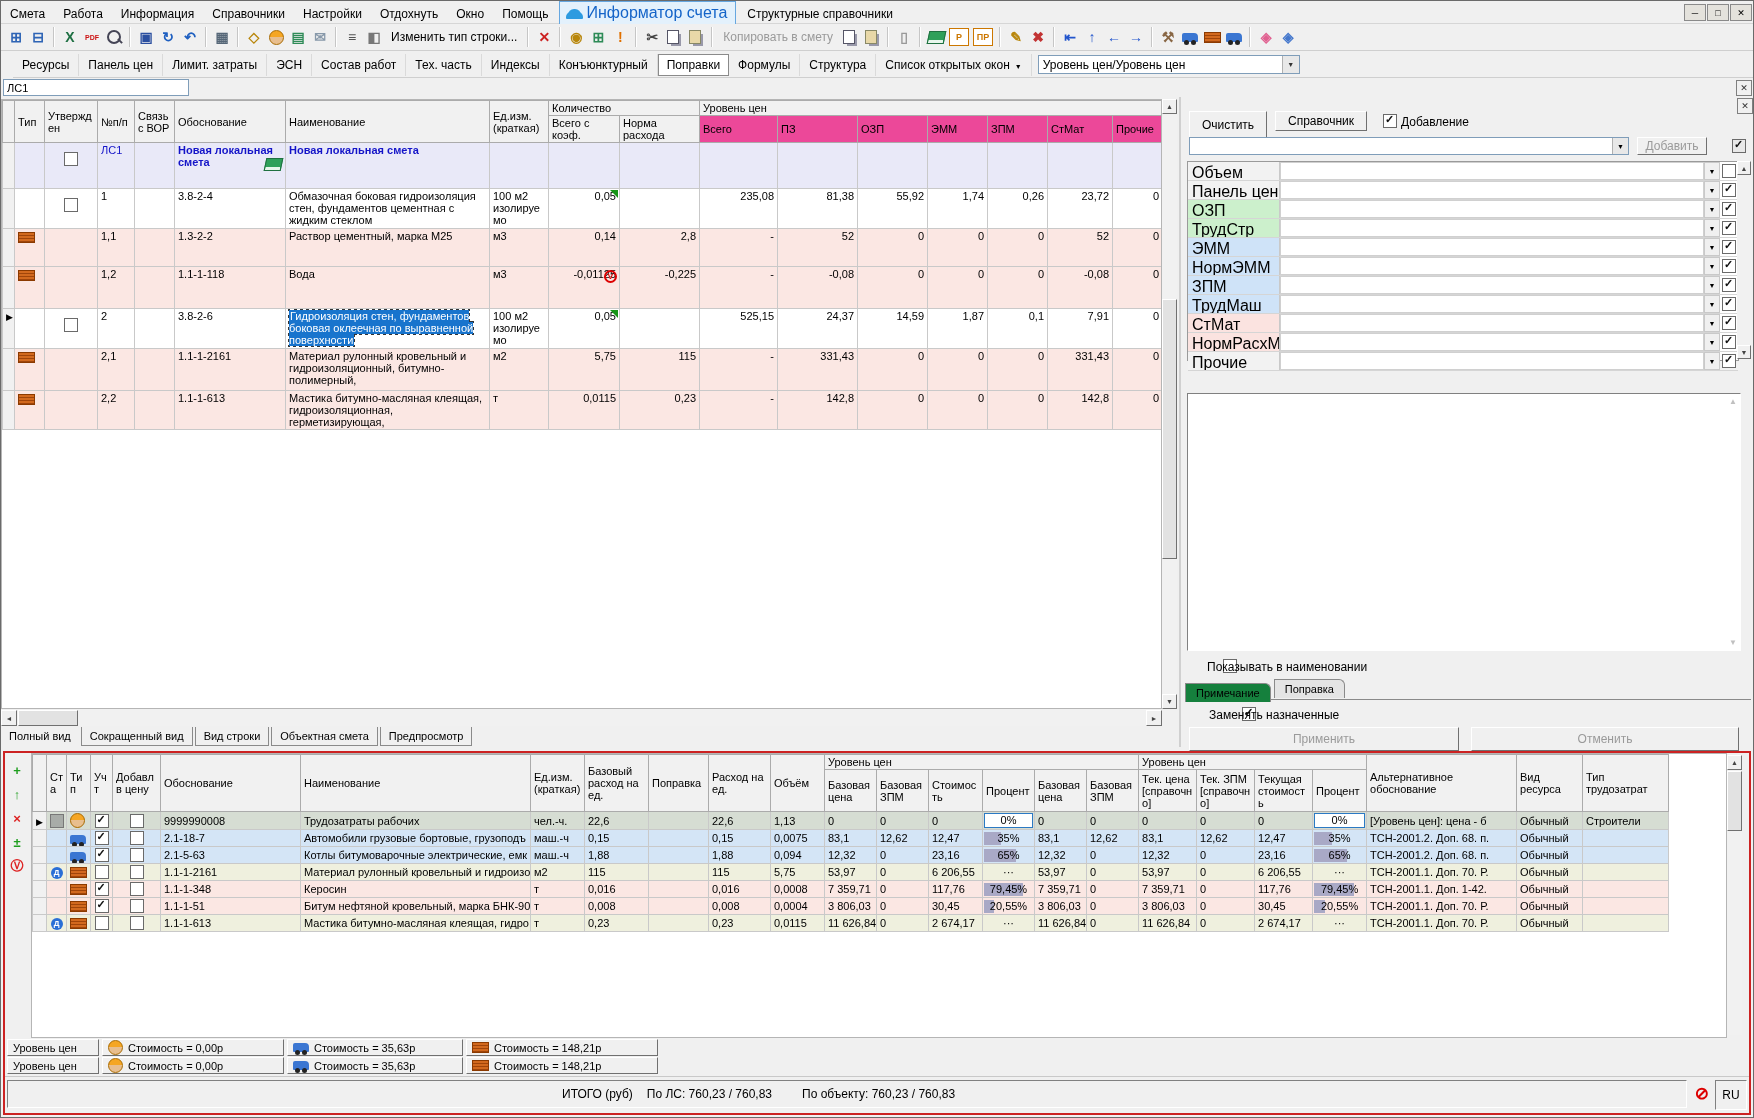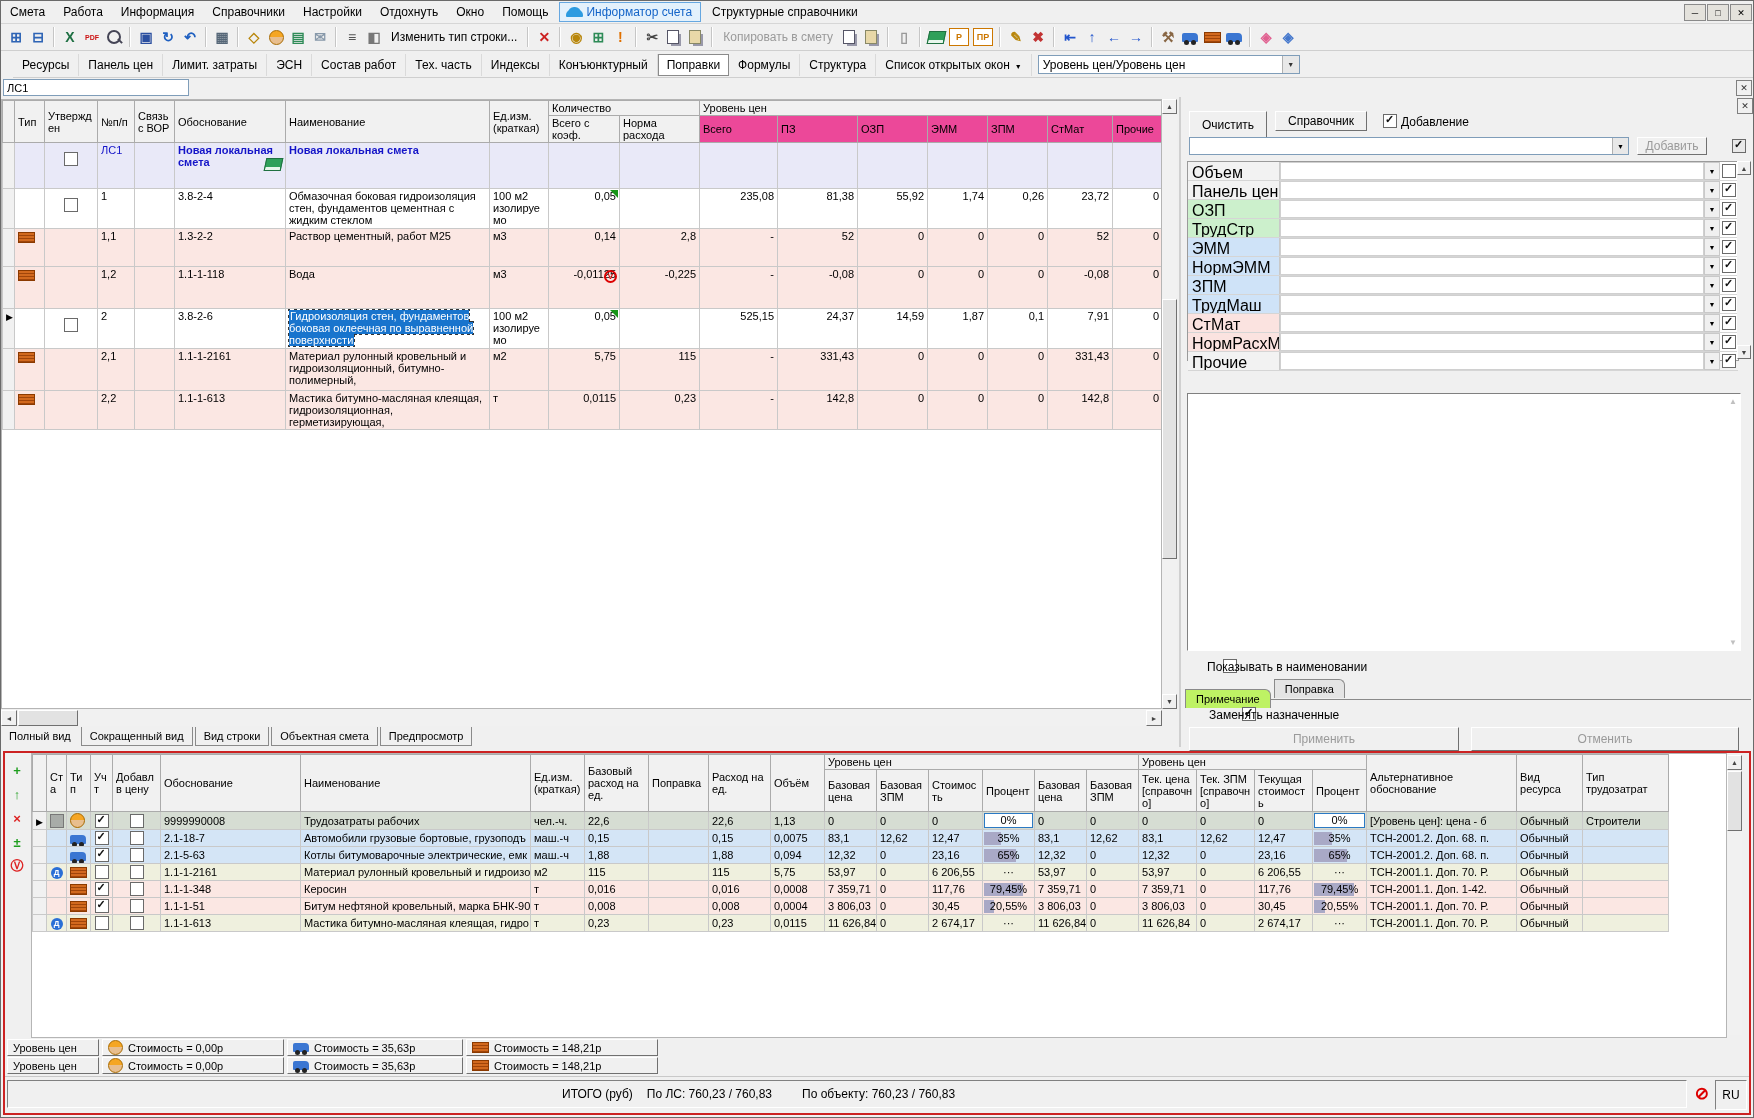"Информатор счета" .menu-informator { font-size: 12px -> 16px }
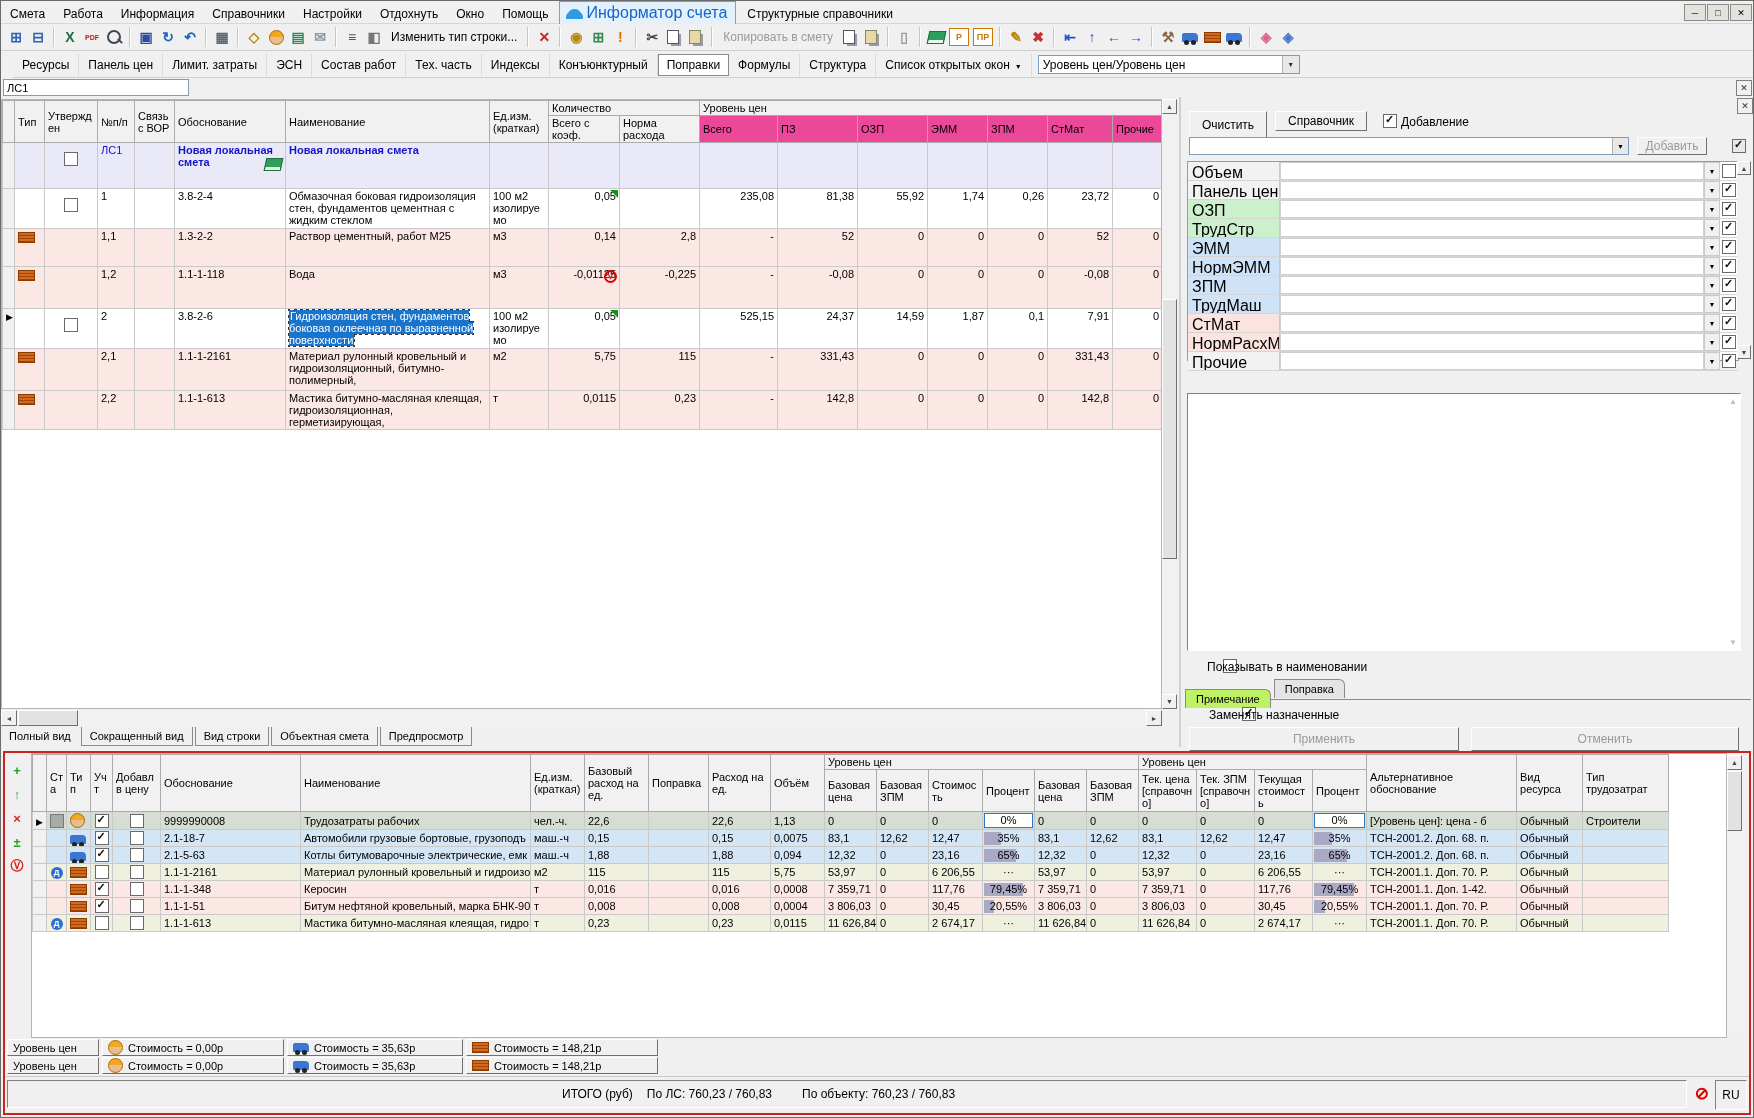"Раствор цементный, работ М25" span { text: работ -> марка }
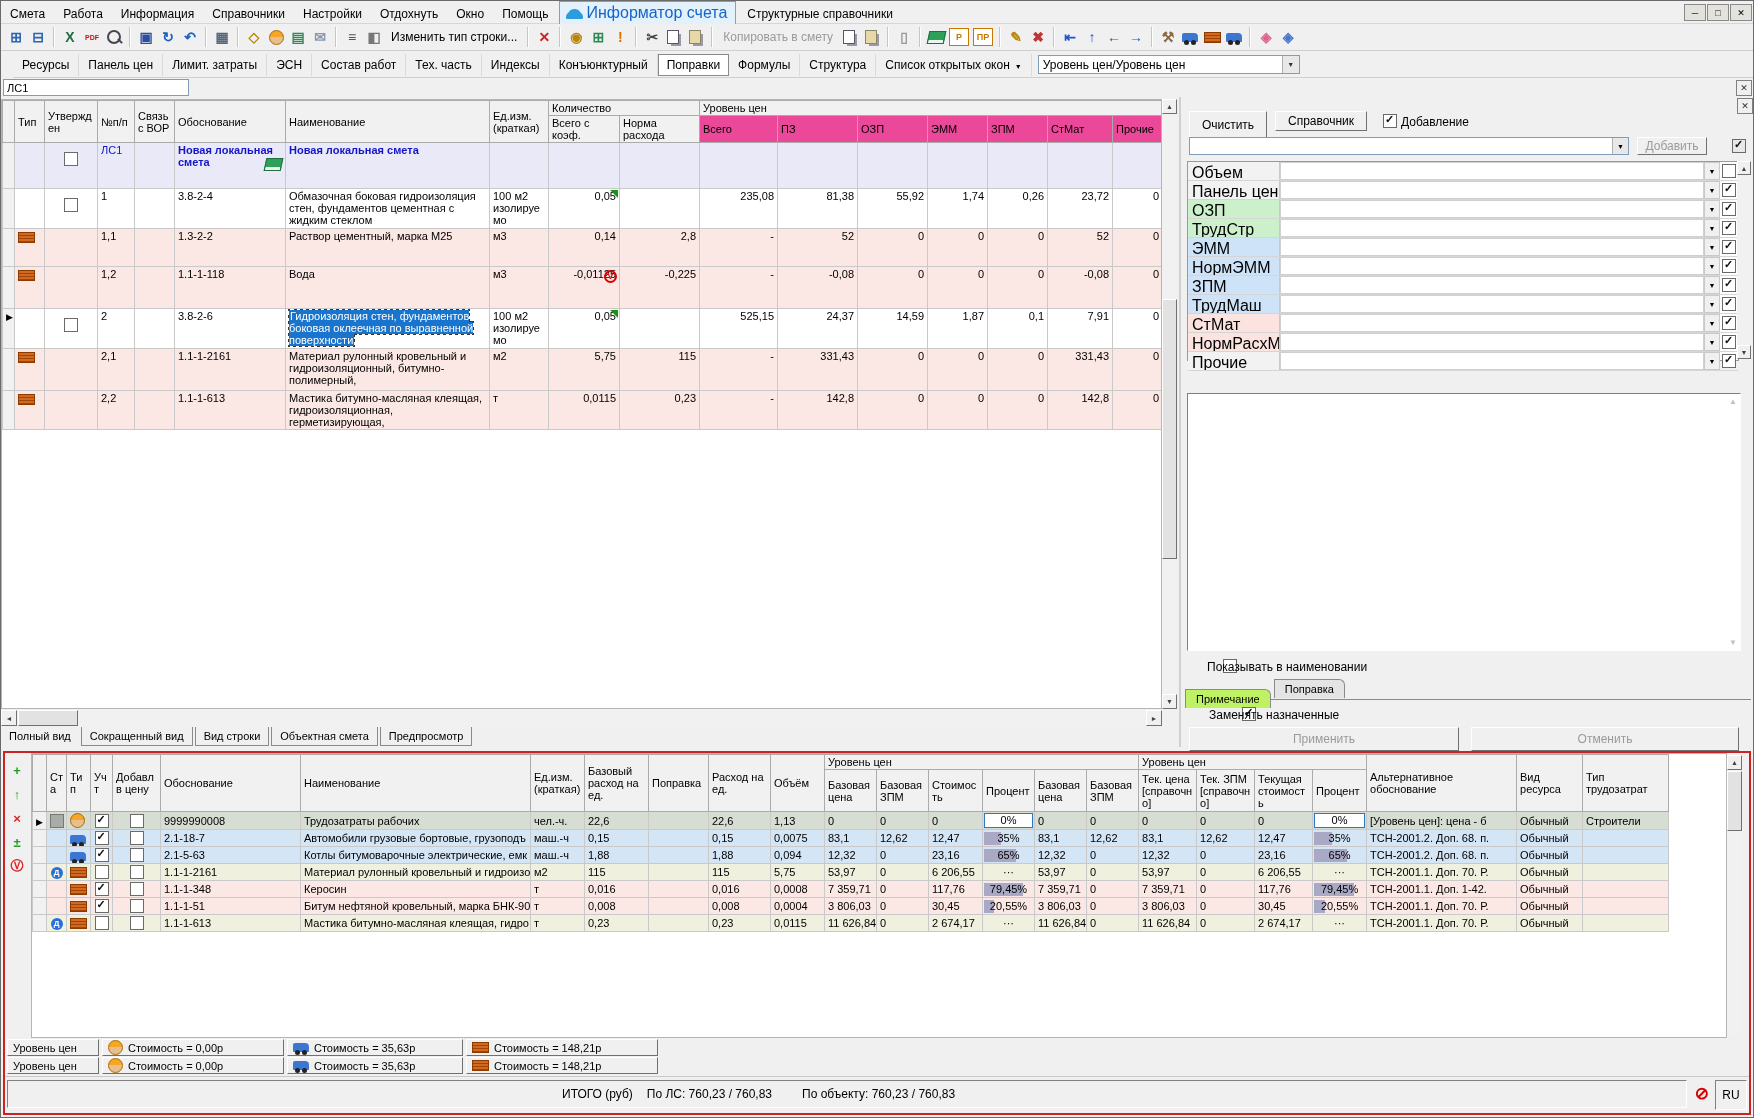"Примечание" .rp-tab.active { background: #bef264 -> #15803d; top: 10px -> 4px }
